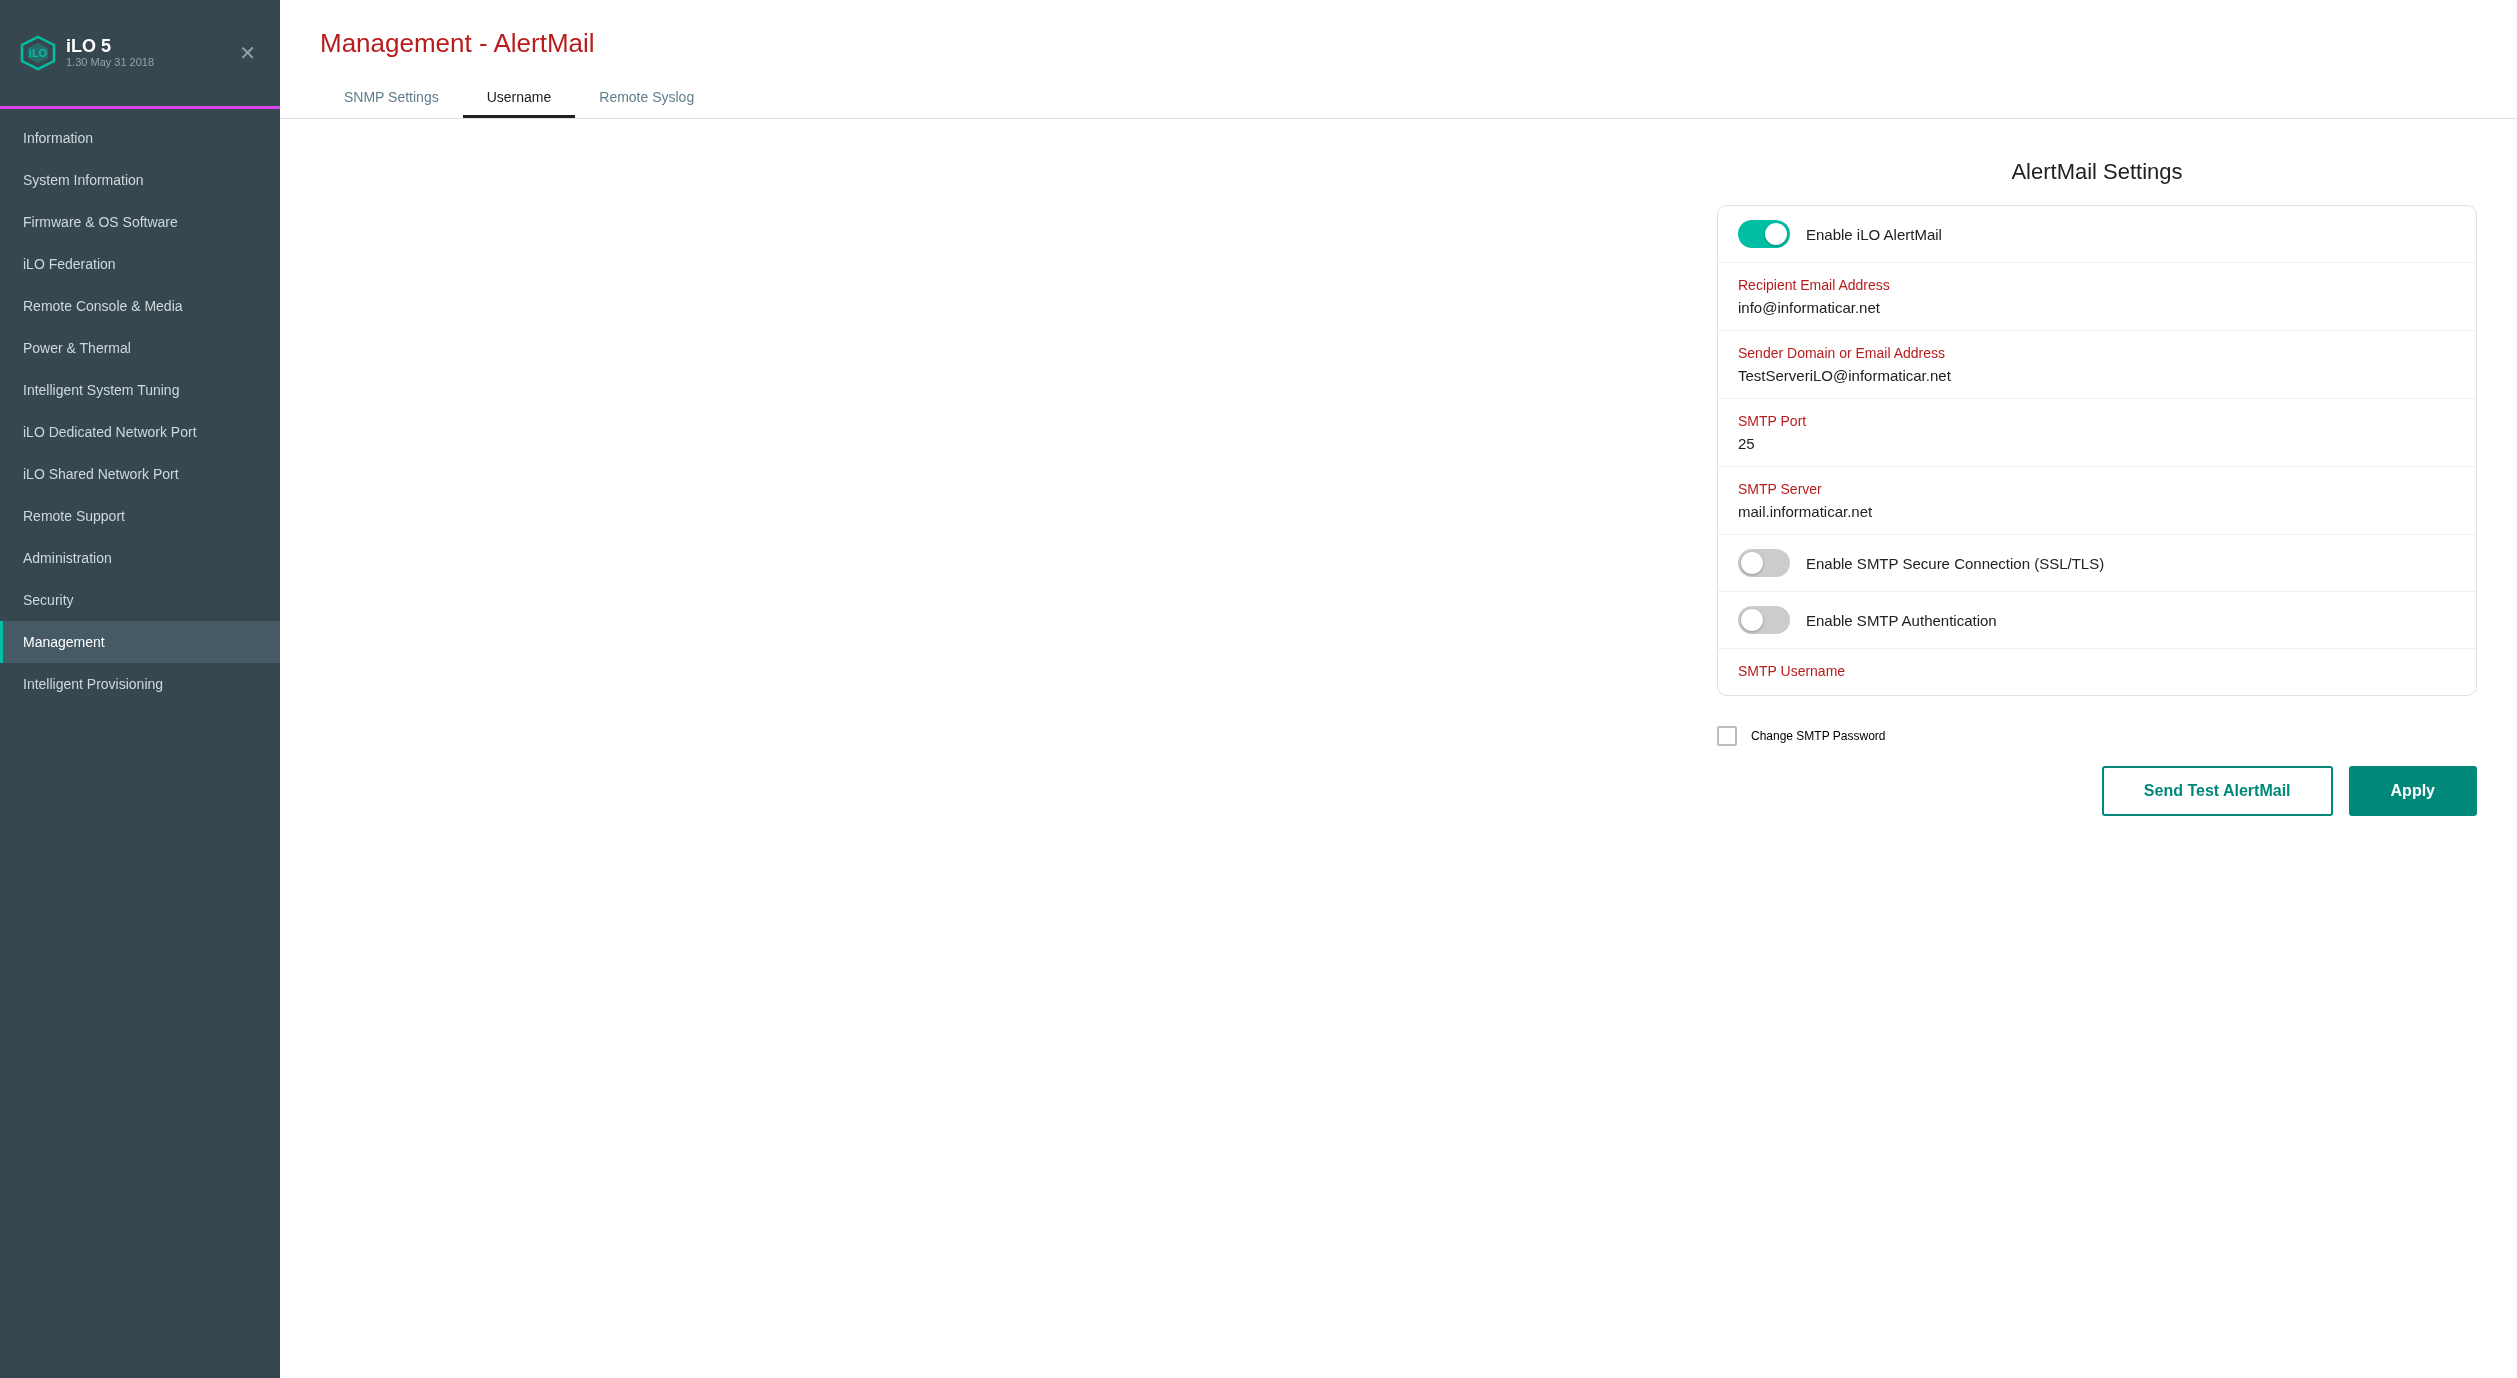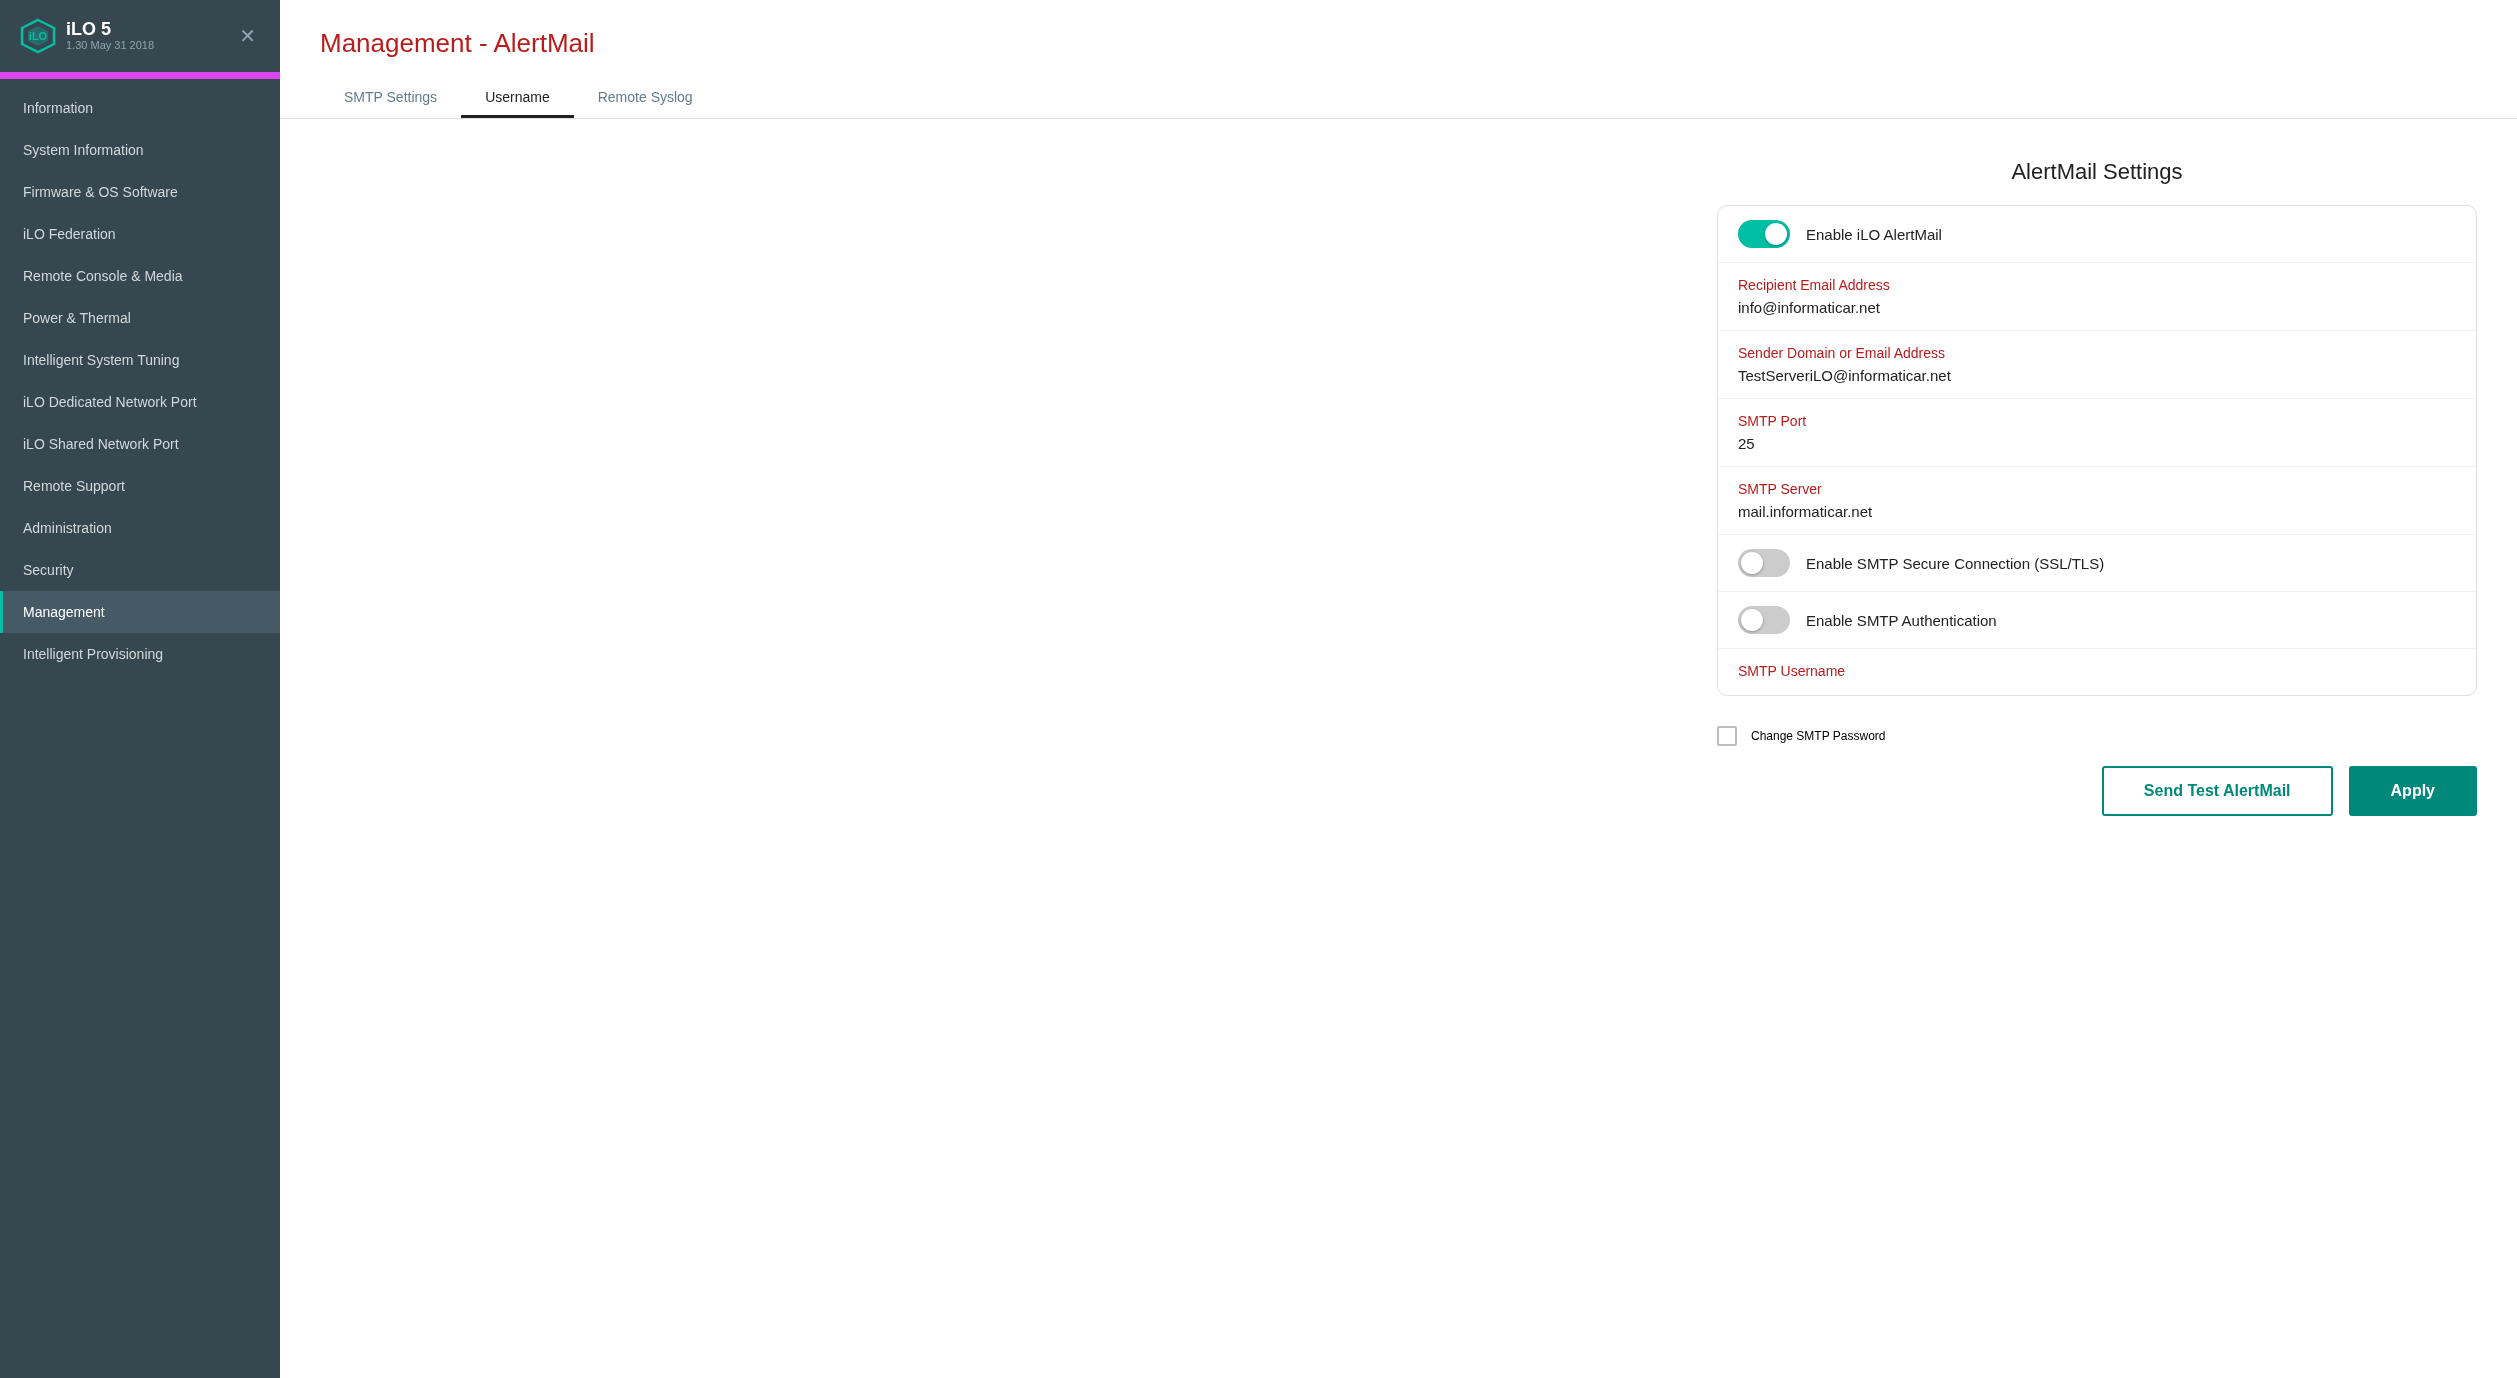"iLO" .sidebar-header { border-bottom: 7px solid #d946ef -> 3px solid #d946ef; padding: 18px 20px -> 35px 20px }
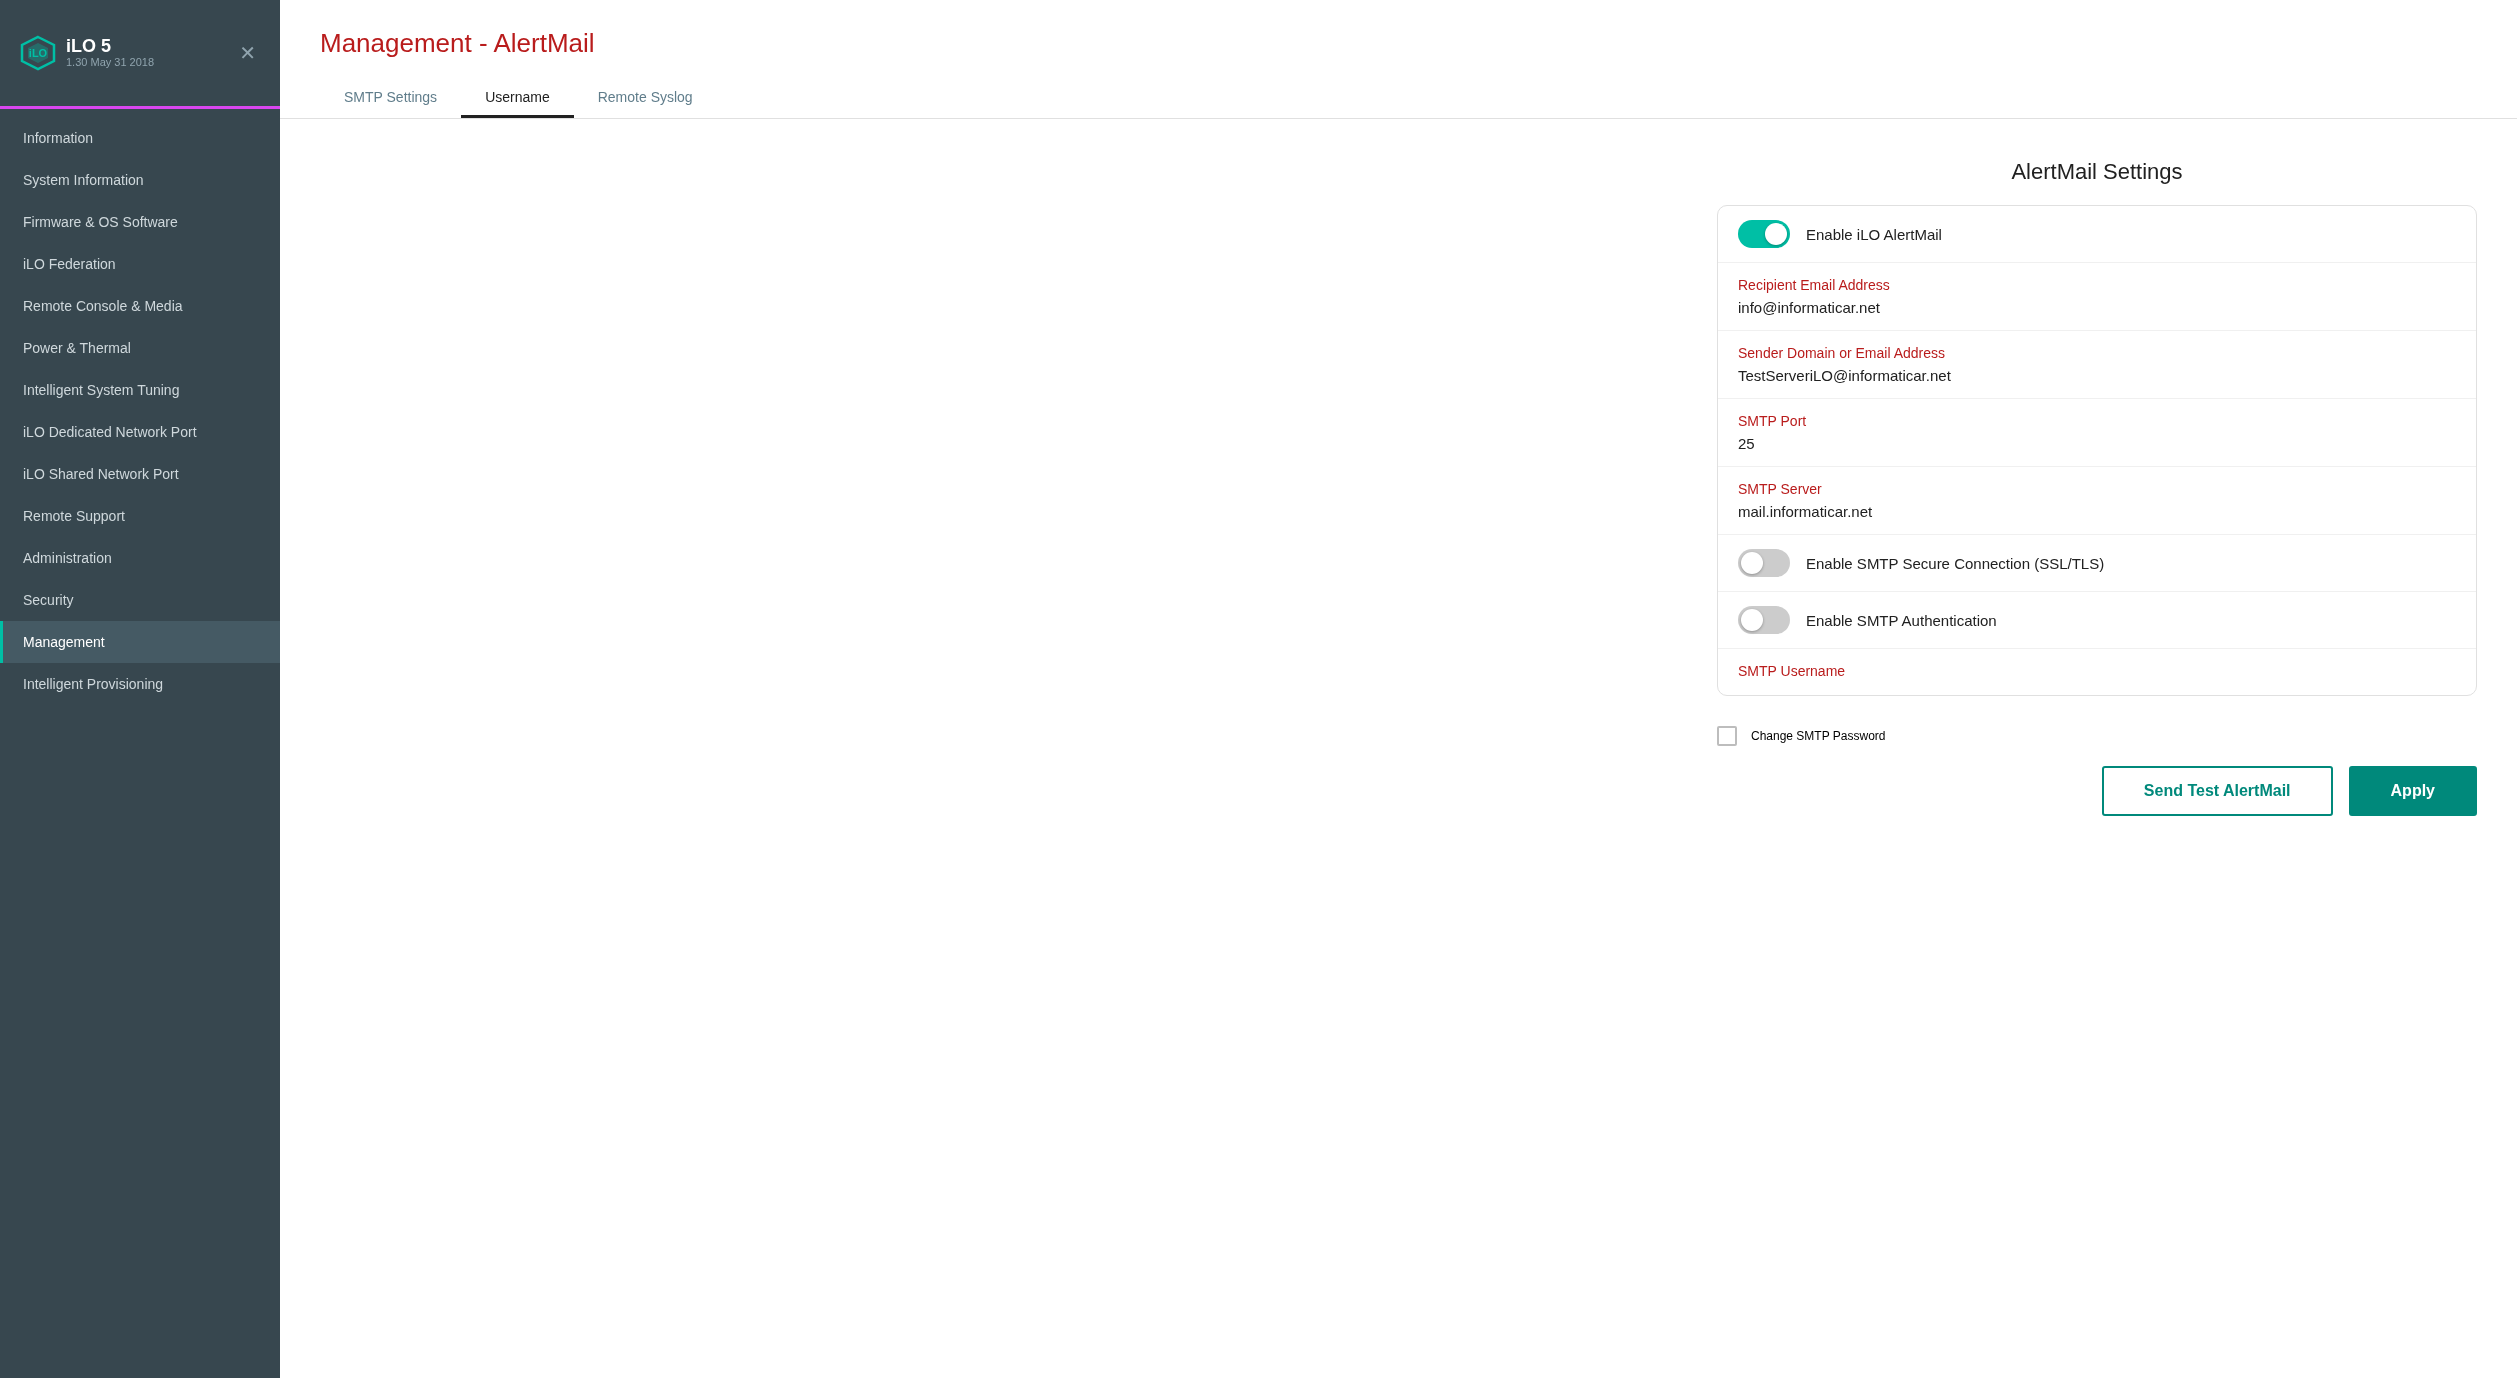"SMTP Settings" div.tab { text: SMTP -> SNMP }
